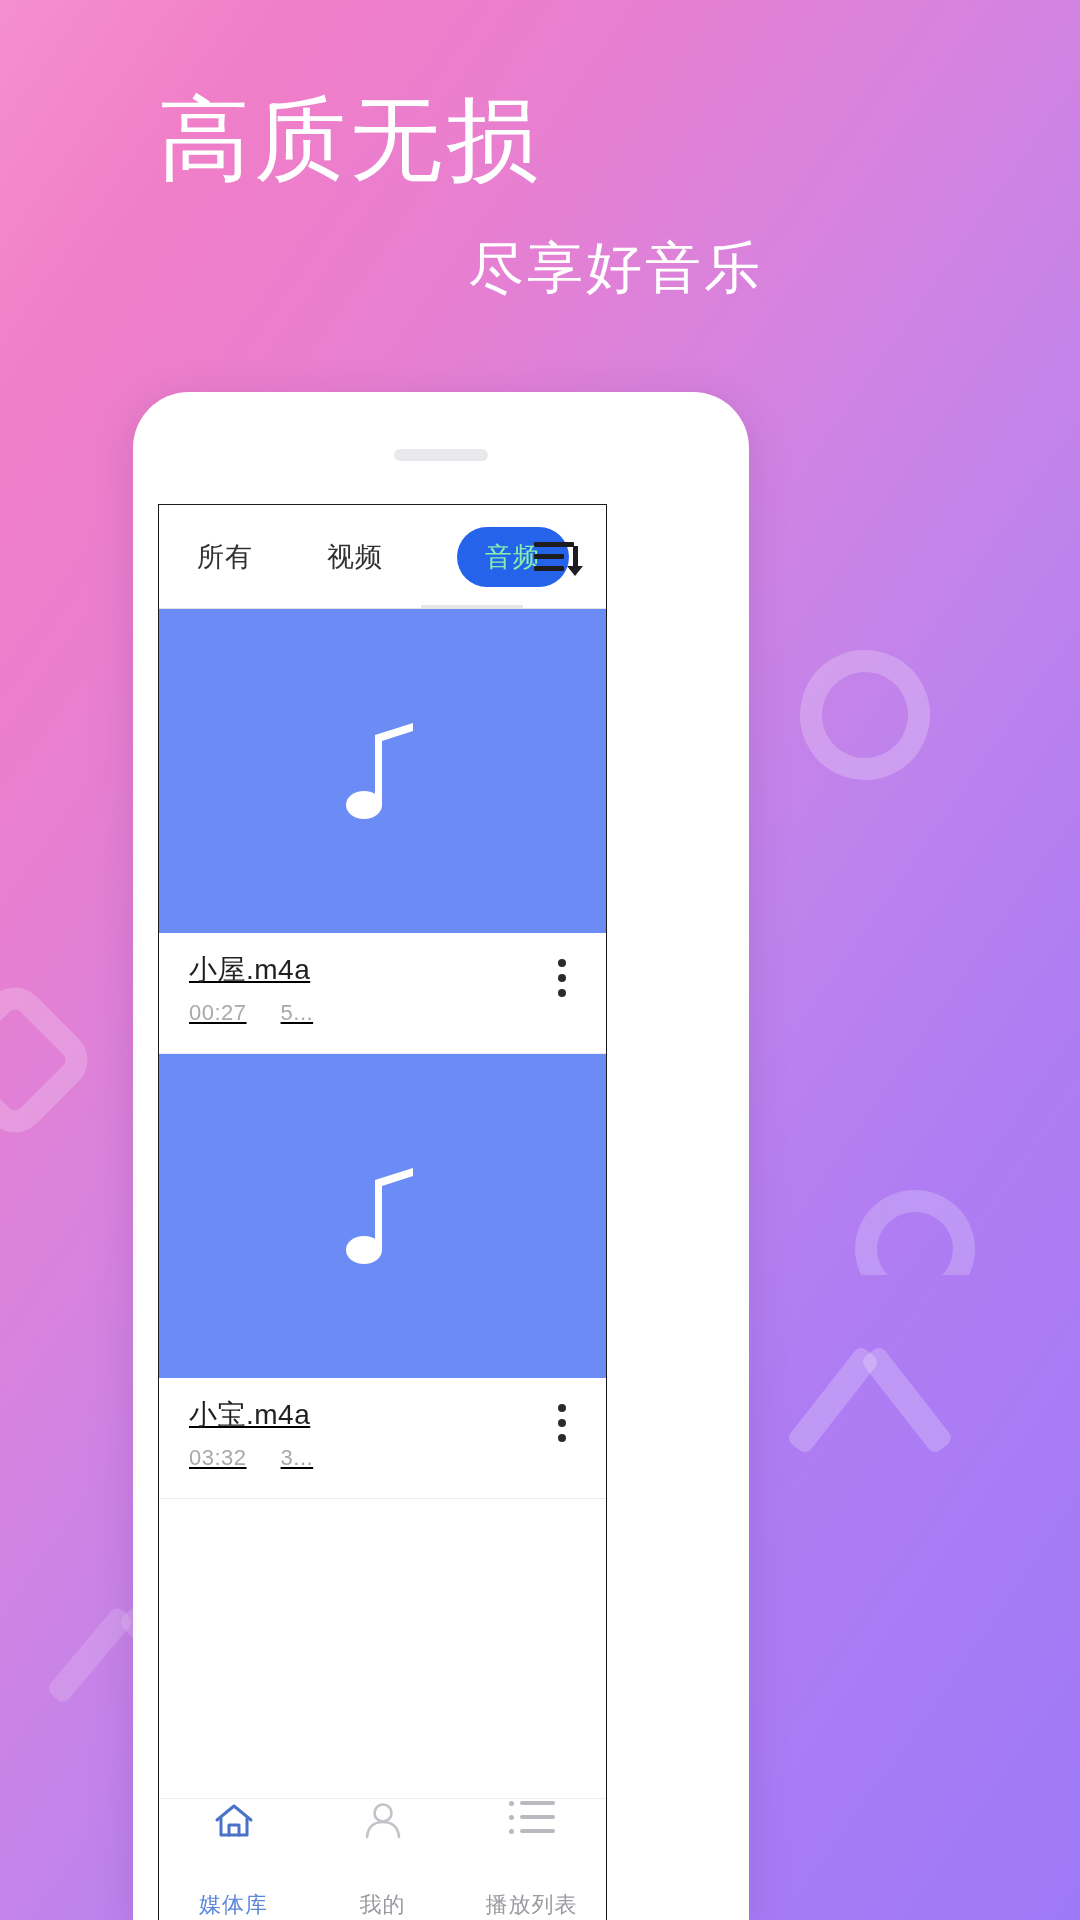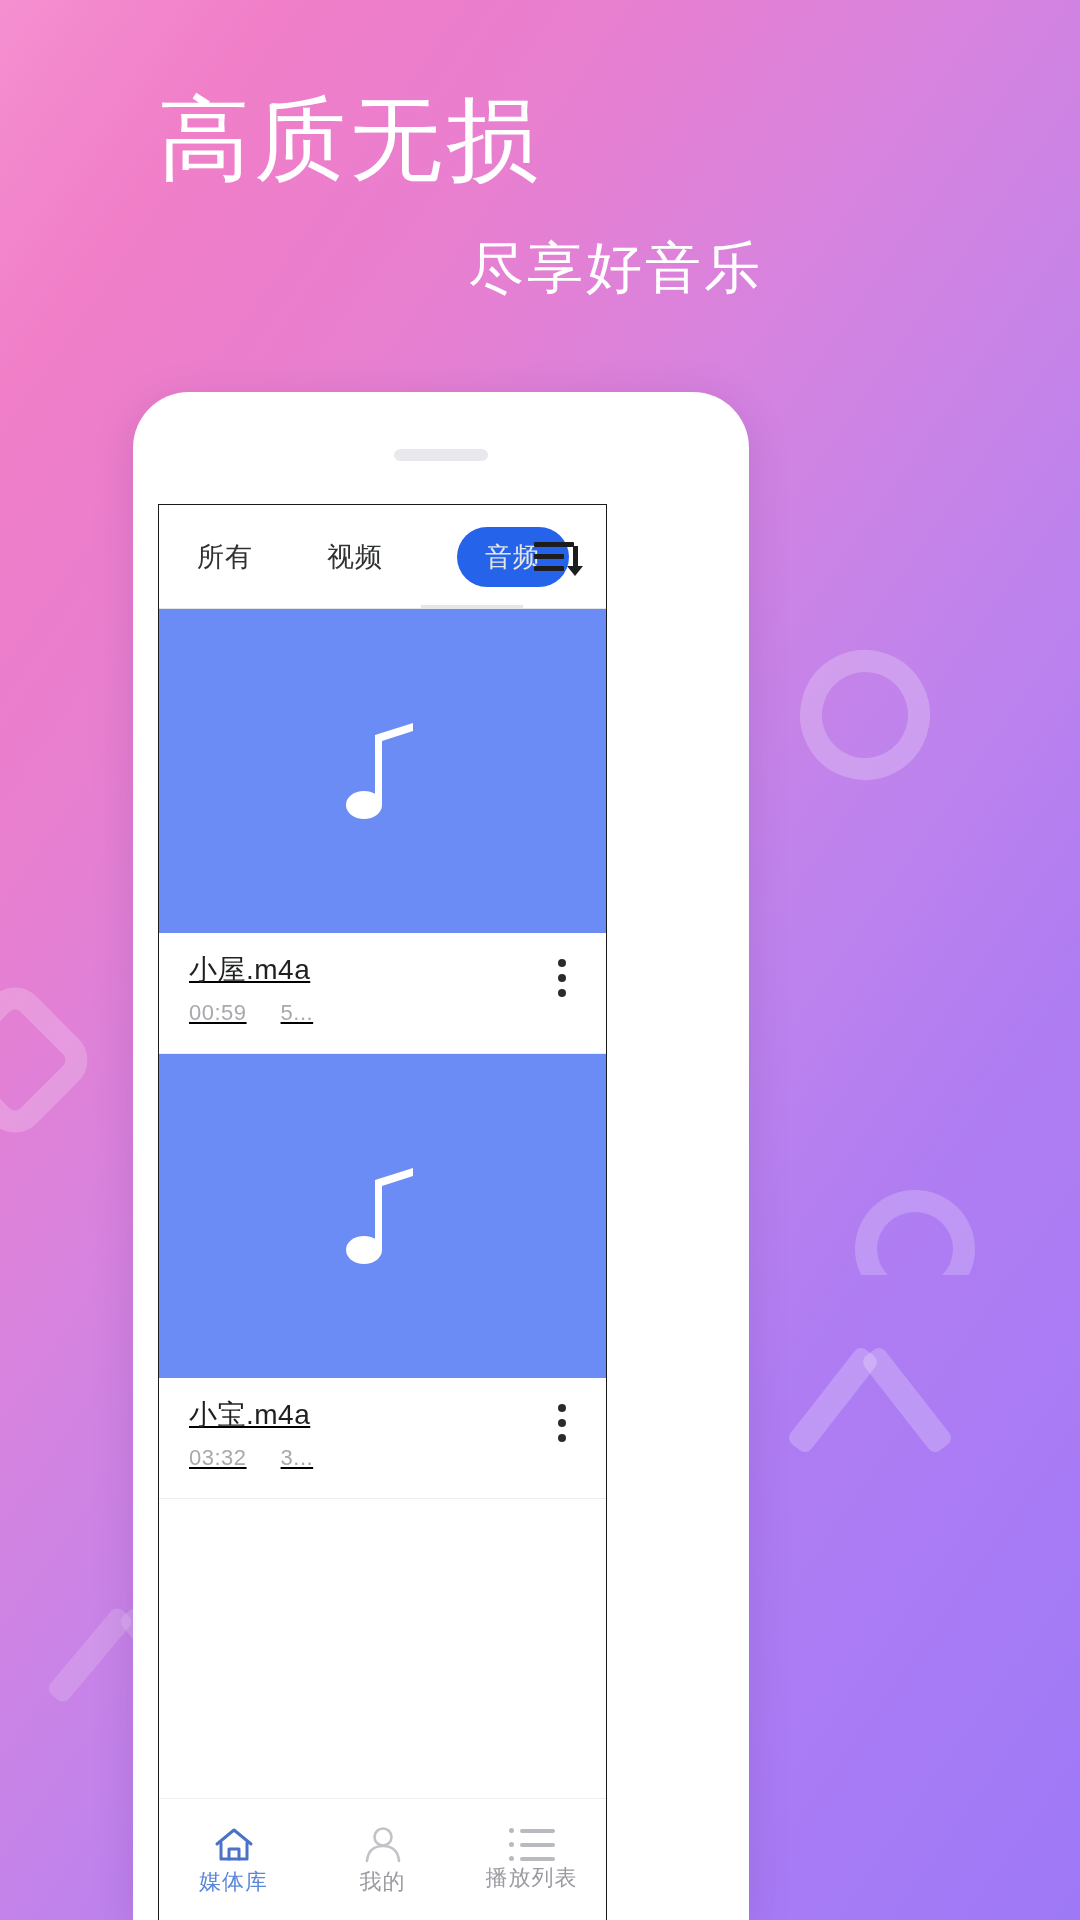"音频" .tab.pill { color: #e5e5e5 -> #86efac }
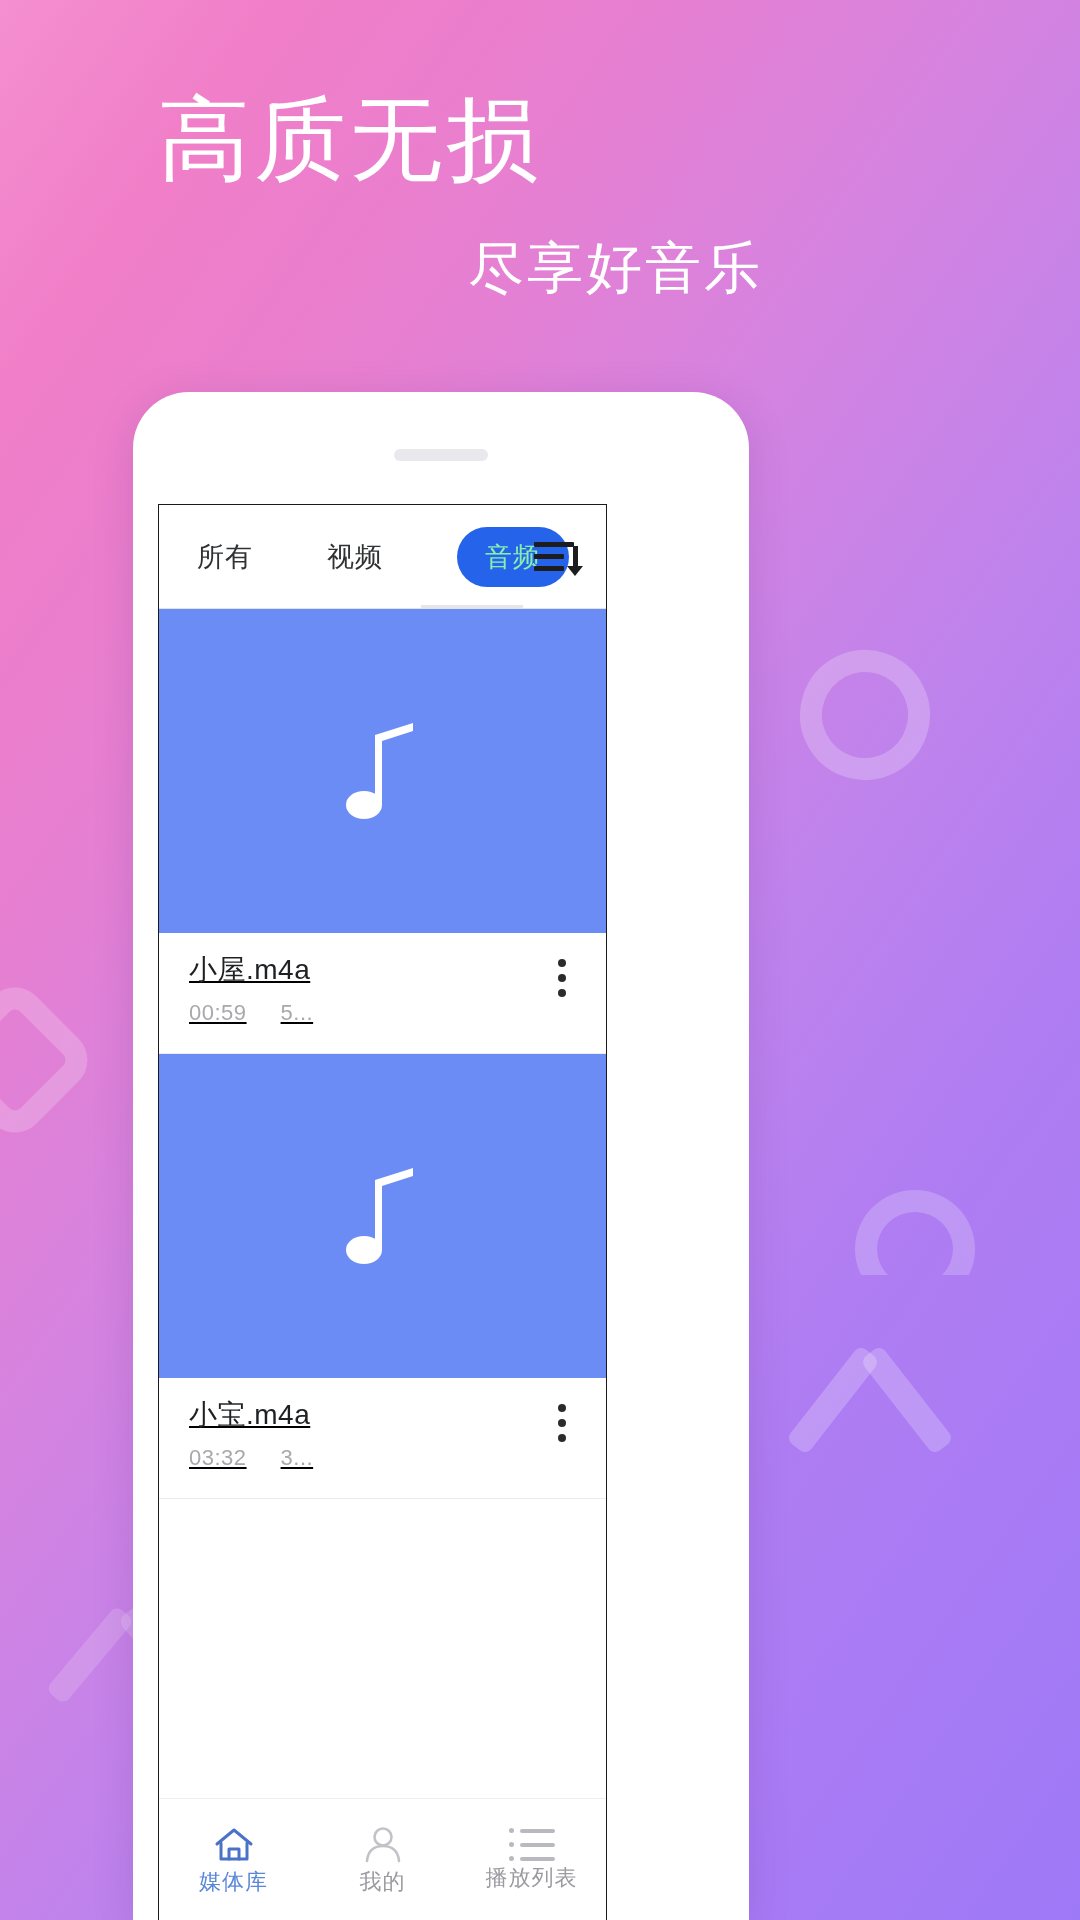"00:59" span { text: 00:59 -> 00:27 }
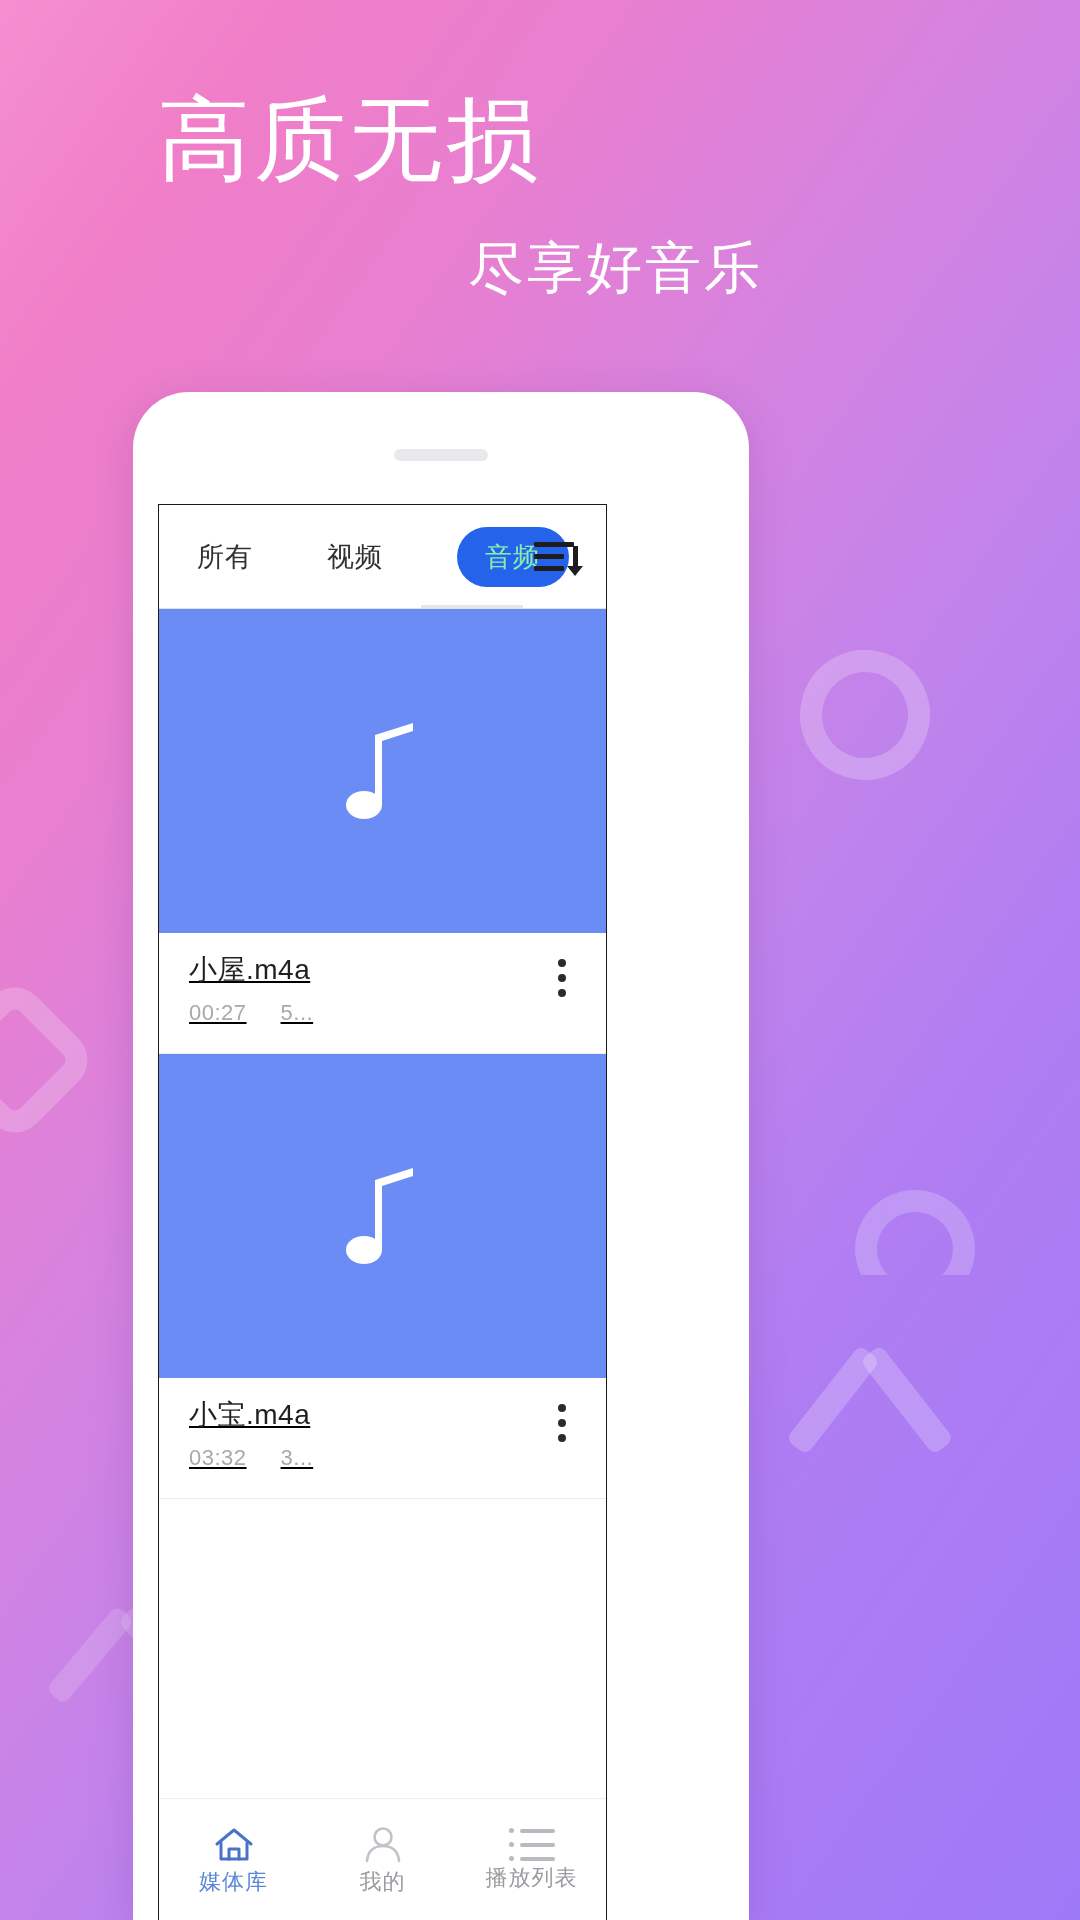"媒体库" .nav-item { justify-content: center -> space-between }
